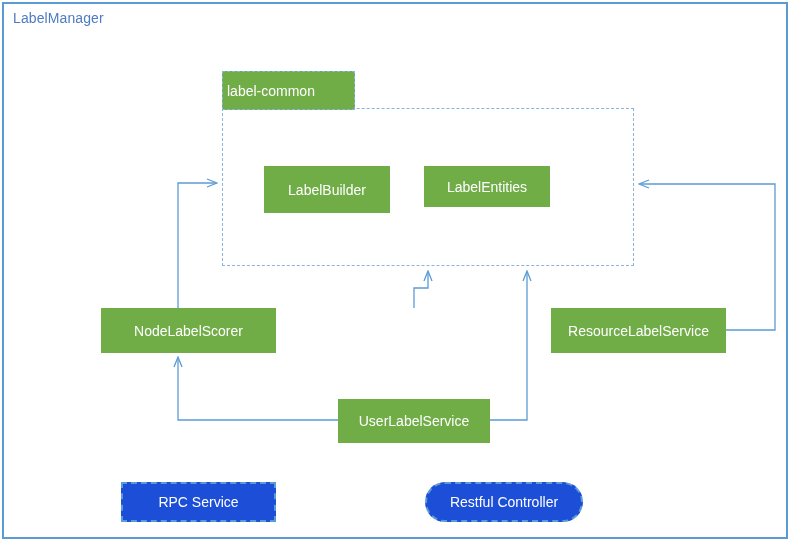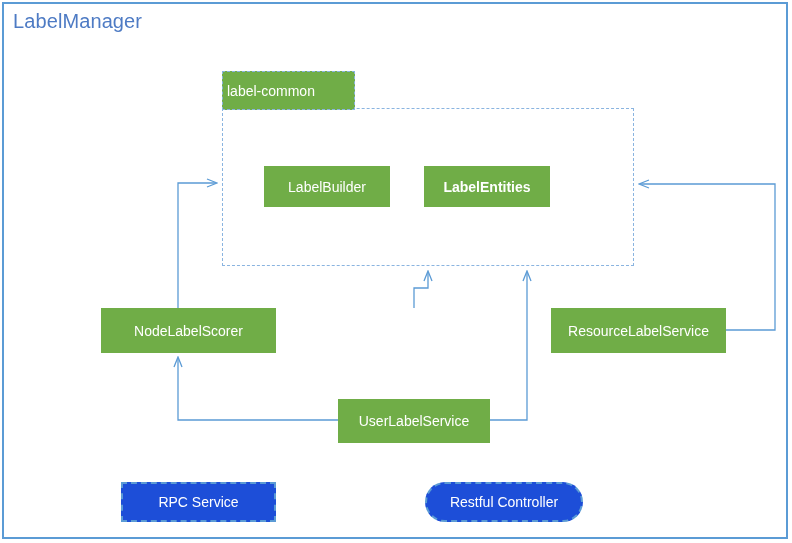"LabelManager" #diagram-title { font-size: 20px -> 14px }
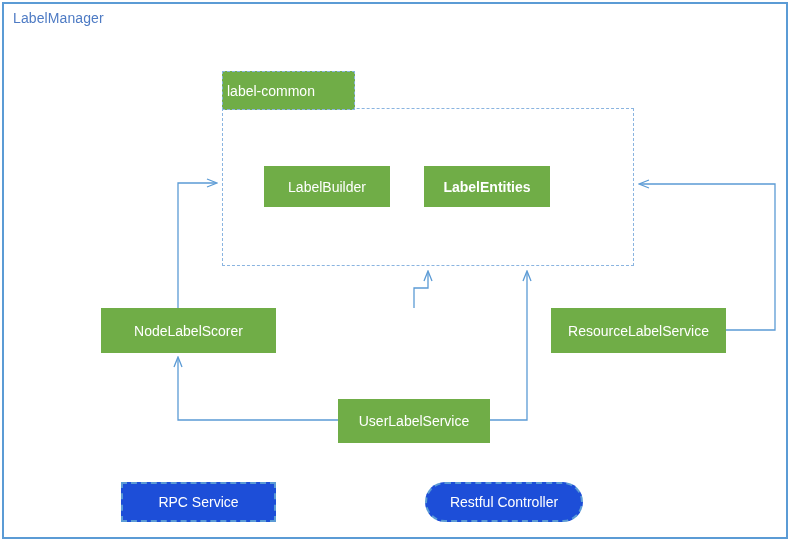"LabelBuilder" div.box { height: 41px -> 47px }
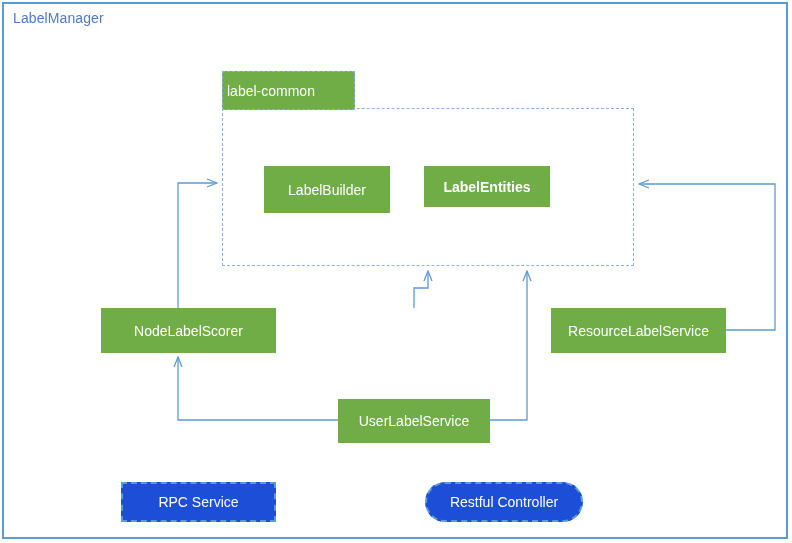"LabelEntities" div.box { font-weight: bold -> none }
